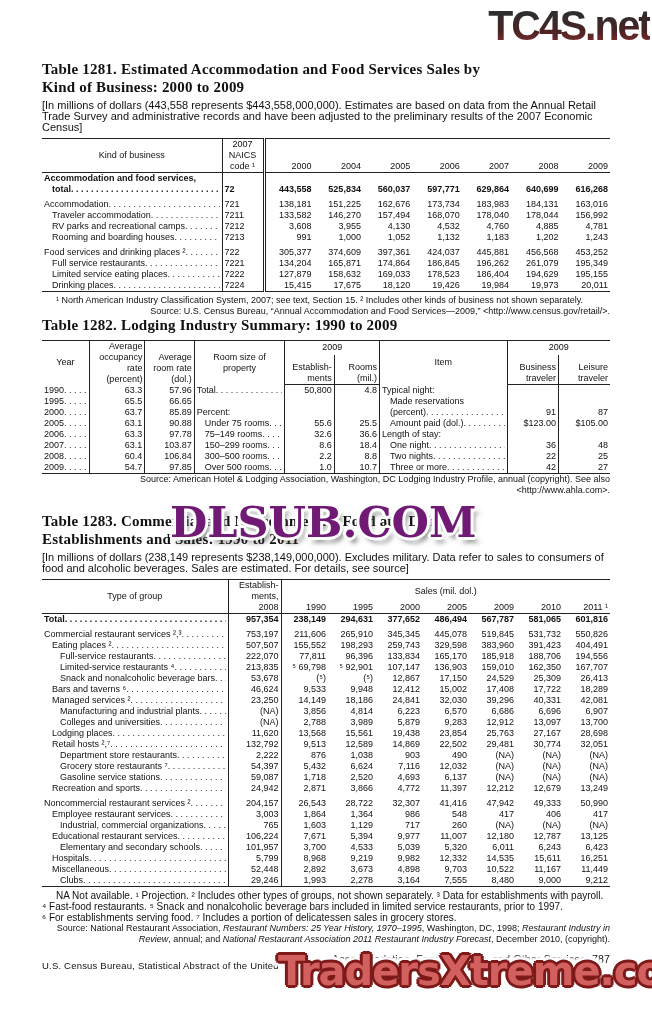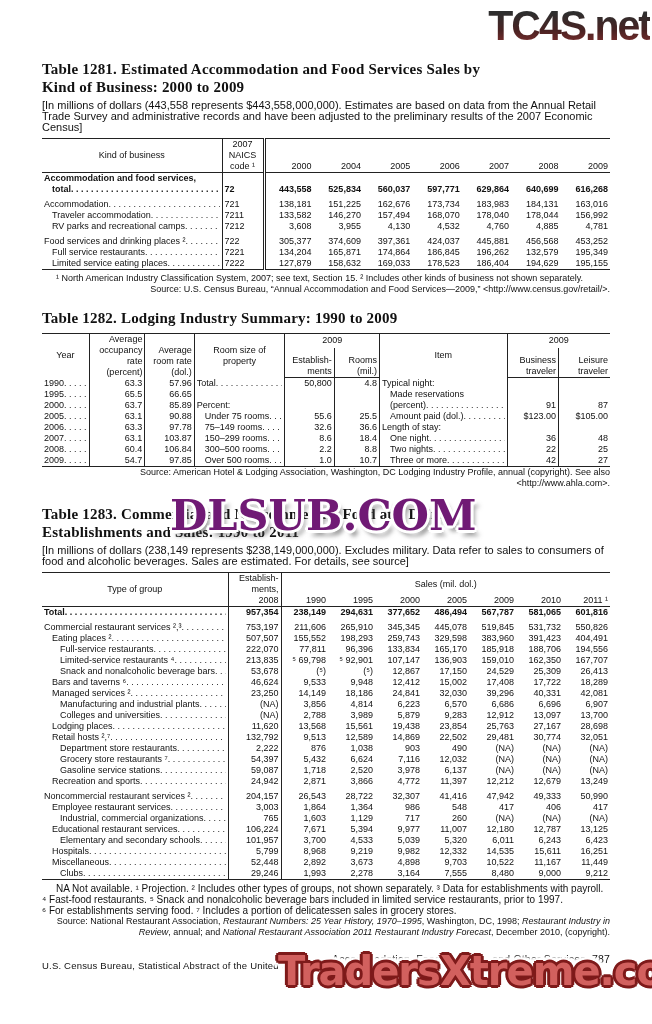"Rooming and boarding houses" tr { html: none -> <tr> <td> <div> <span>Rooming and boarding houses</span> <span></span> </div> </td> <td>7213</td> <td>991</td> <td>1,000</td> <td>1,052</td> <td>1,132</td> <td>1,183</td> <td>1,202</td> <td>1,243</td> </tr> }
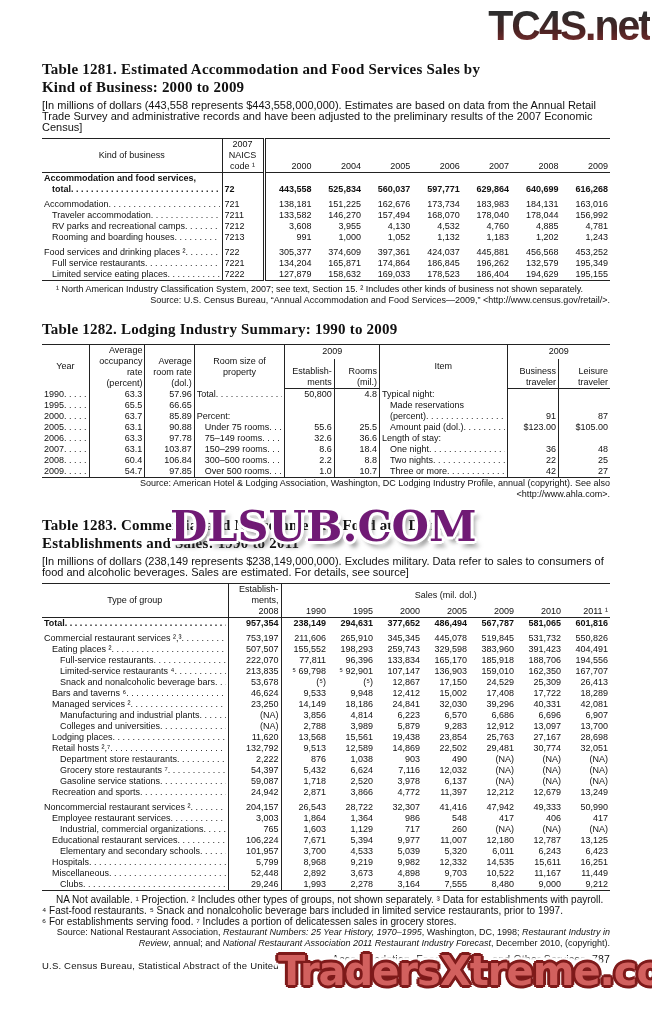"132,579" td.num { text: 132,579 -> 261,079 }
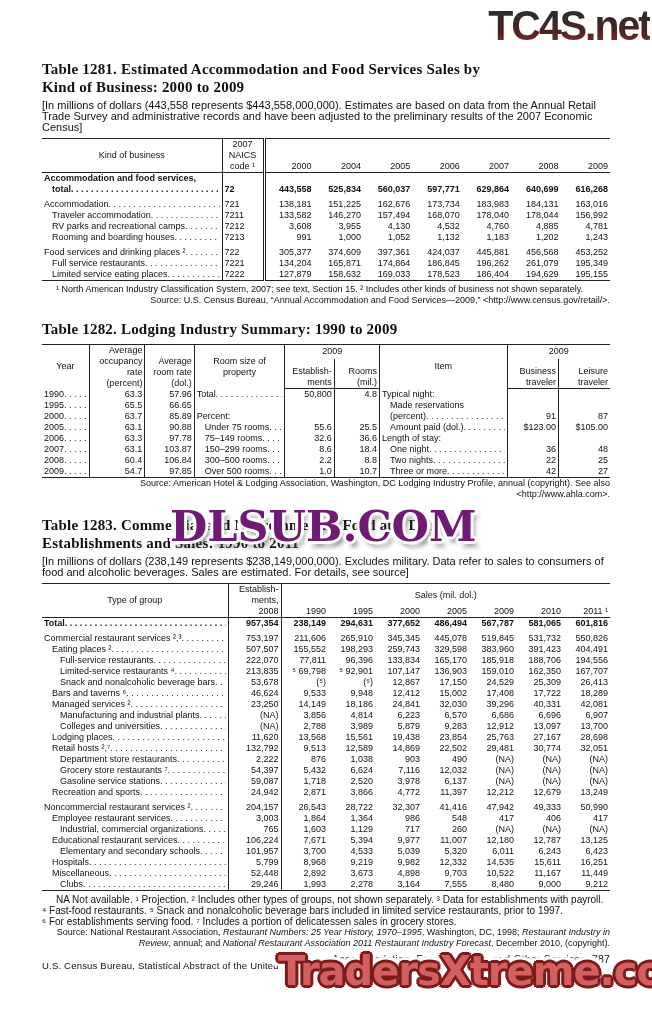"Drinking places" tr { html: none -> <tr> <td> <div> <span>Drinking places</span> <span></span> </div> </td> <td>7224</td> <td>15,415</td> <td>17,675</td> <td>18,120</td> <td>19,426</td> <td>19,984</td> <td>19,973</td> <td>20,011</td> </tr> }
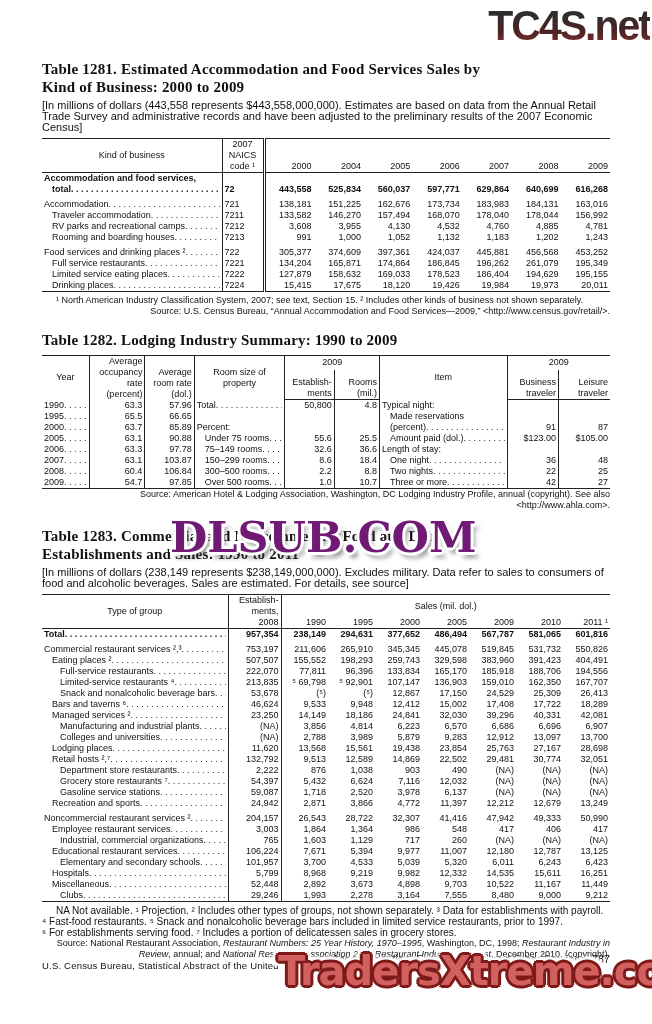"Table 1282. Lodging Industry Summary:" section.t1282 { margin-top: 15px -> none }
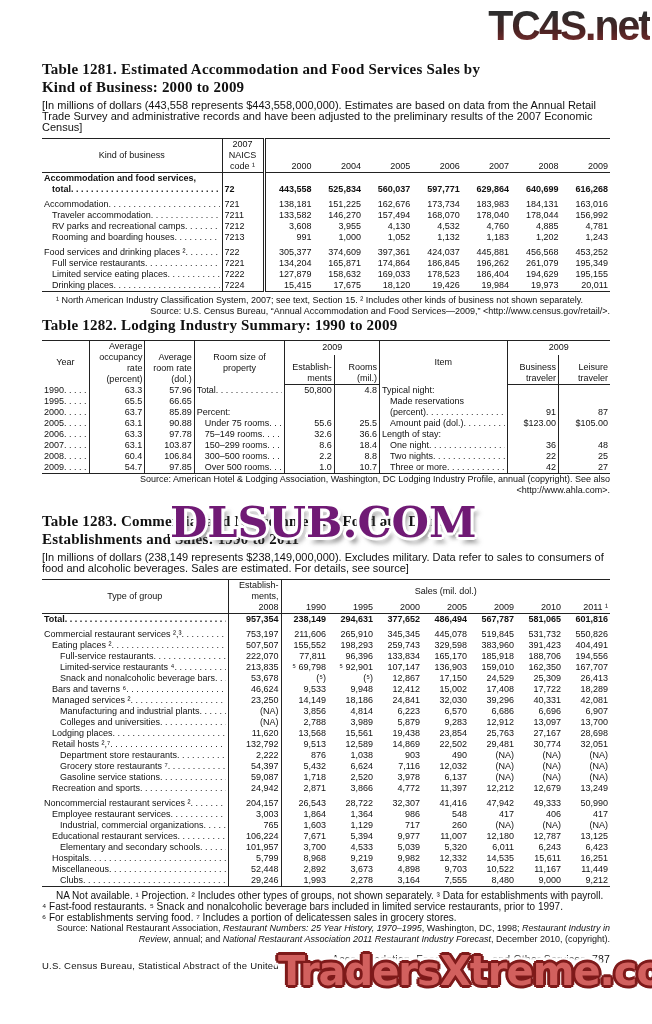"3,978" td.num { text: 3,978 -> 4,693 }
